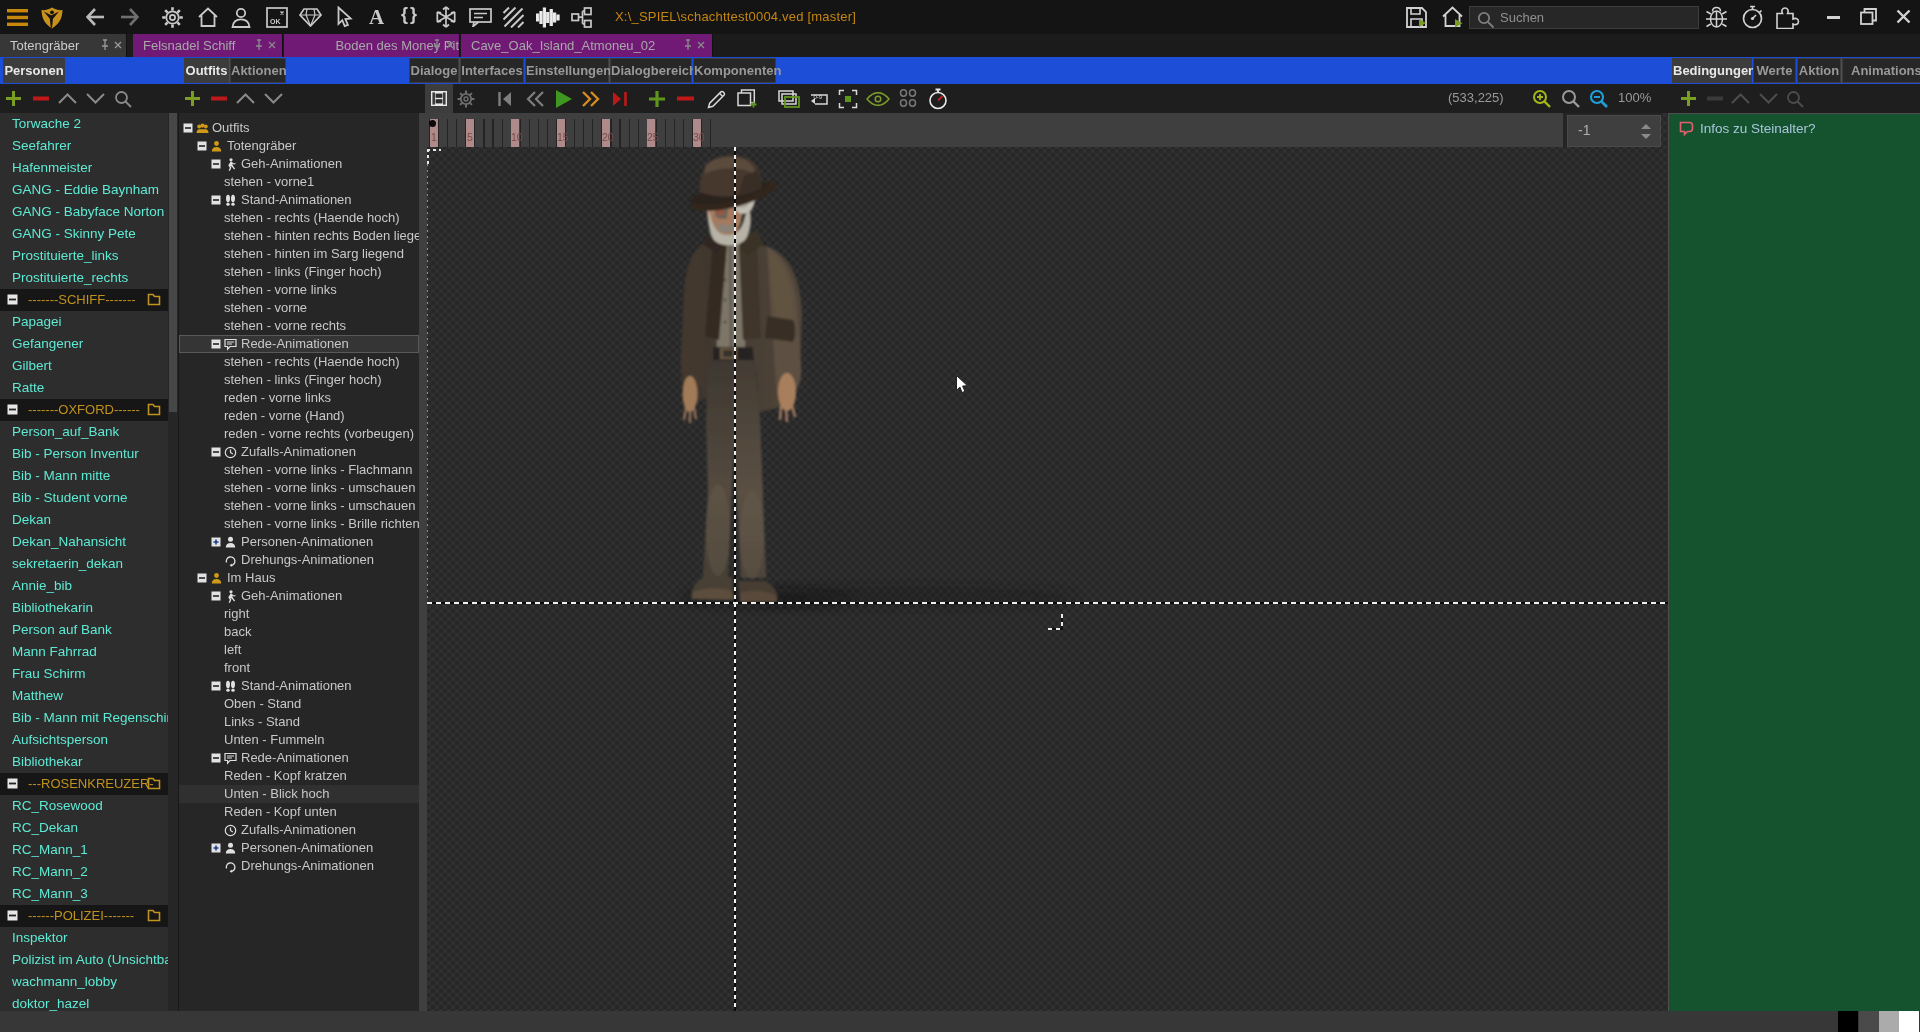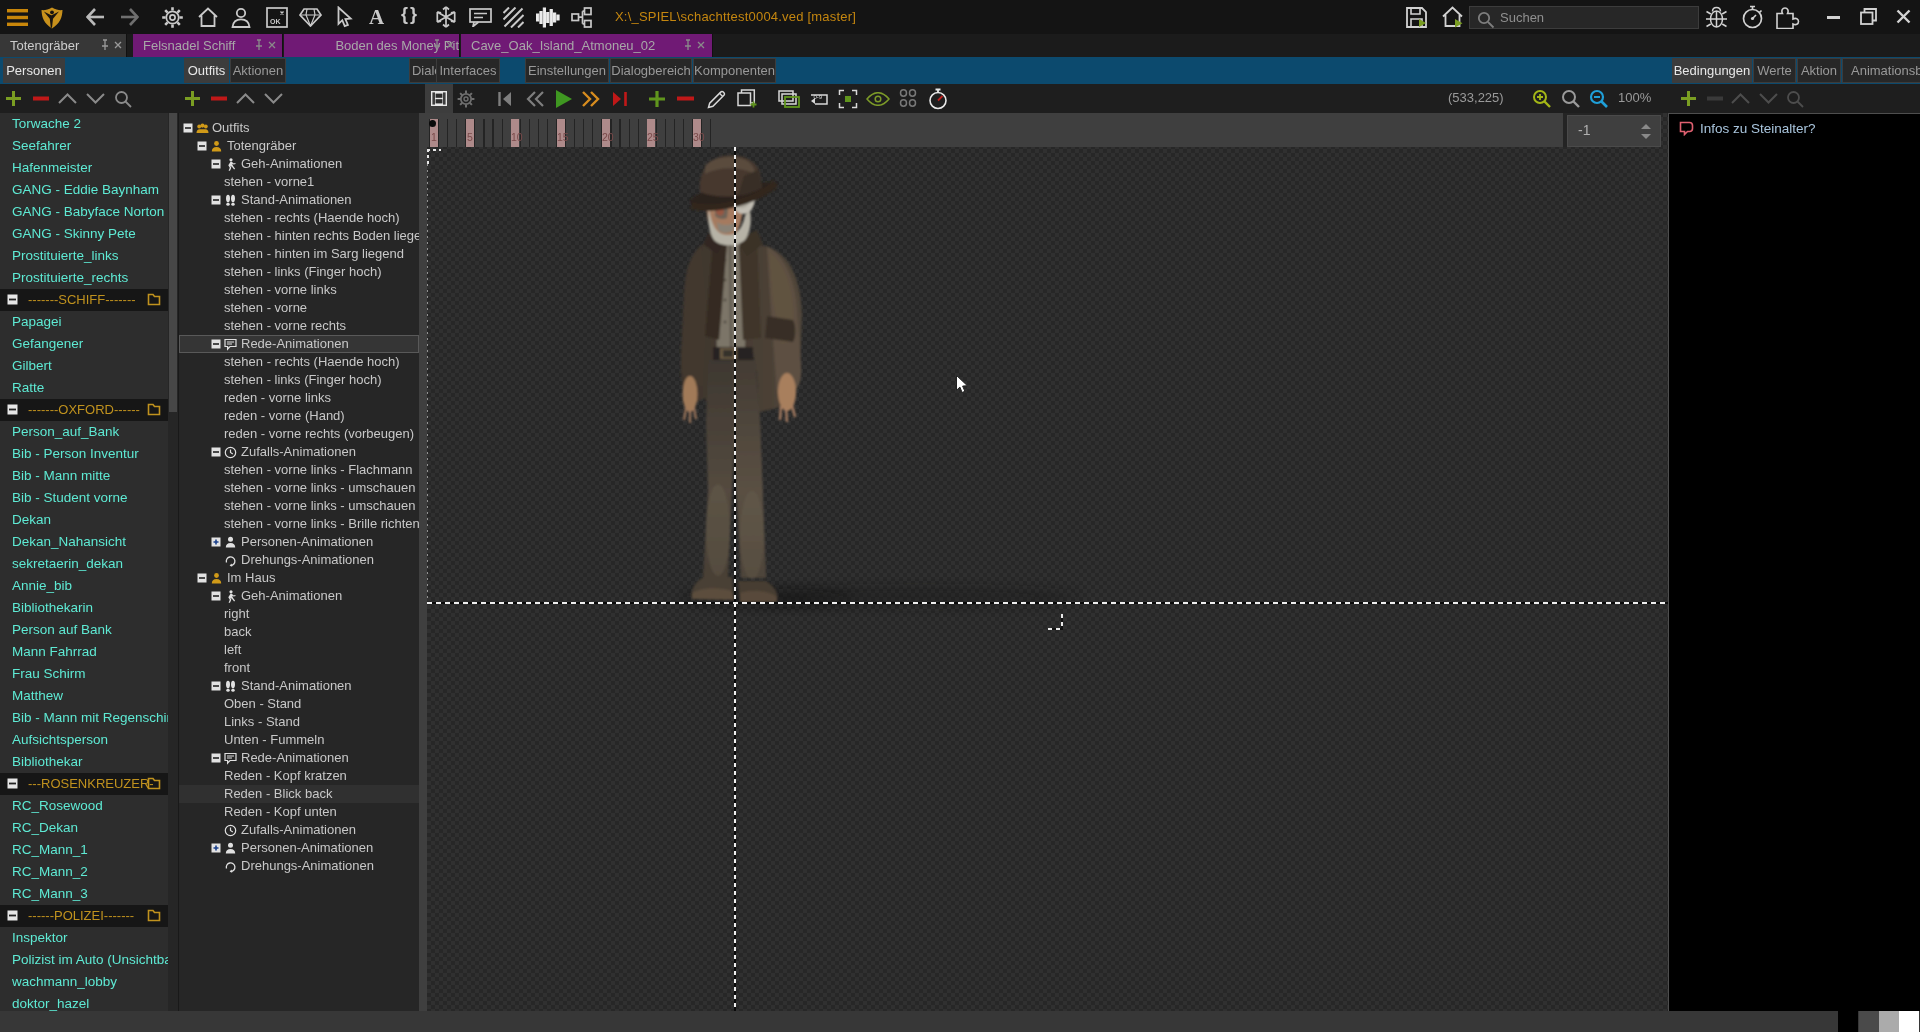"Personen" #row2 { background: #0c4a6e -> #1d4ed8; font-weight: none -> bold }
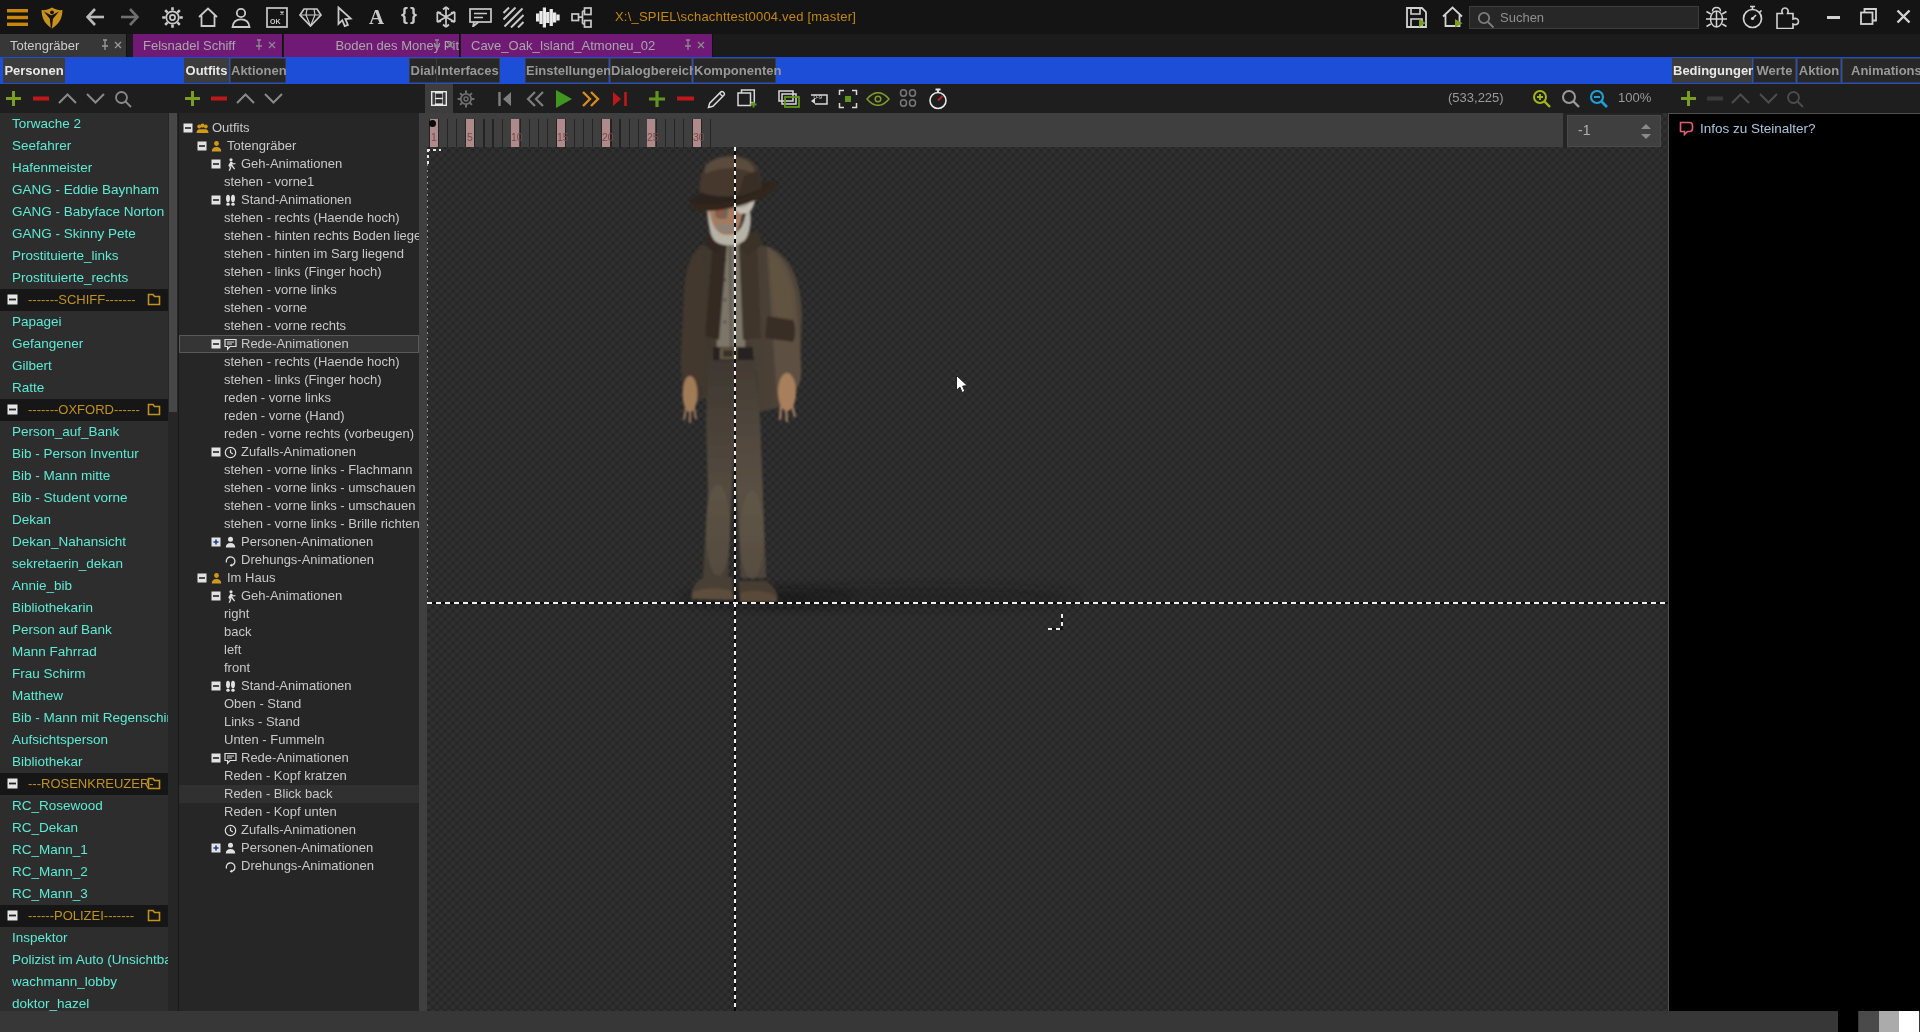"Interfaces" div.btn2 { left: 436px -> 460px }
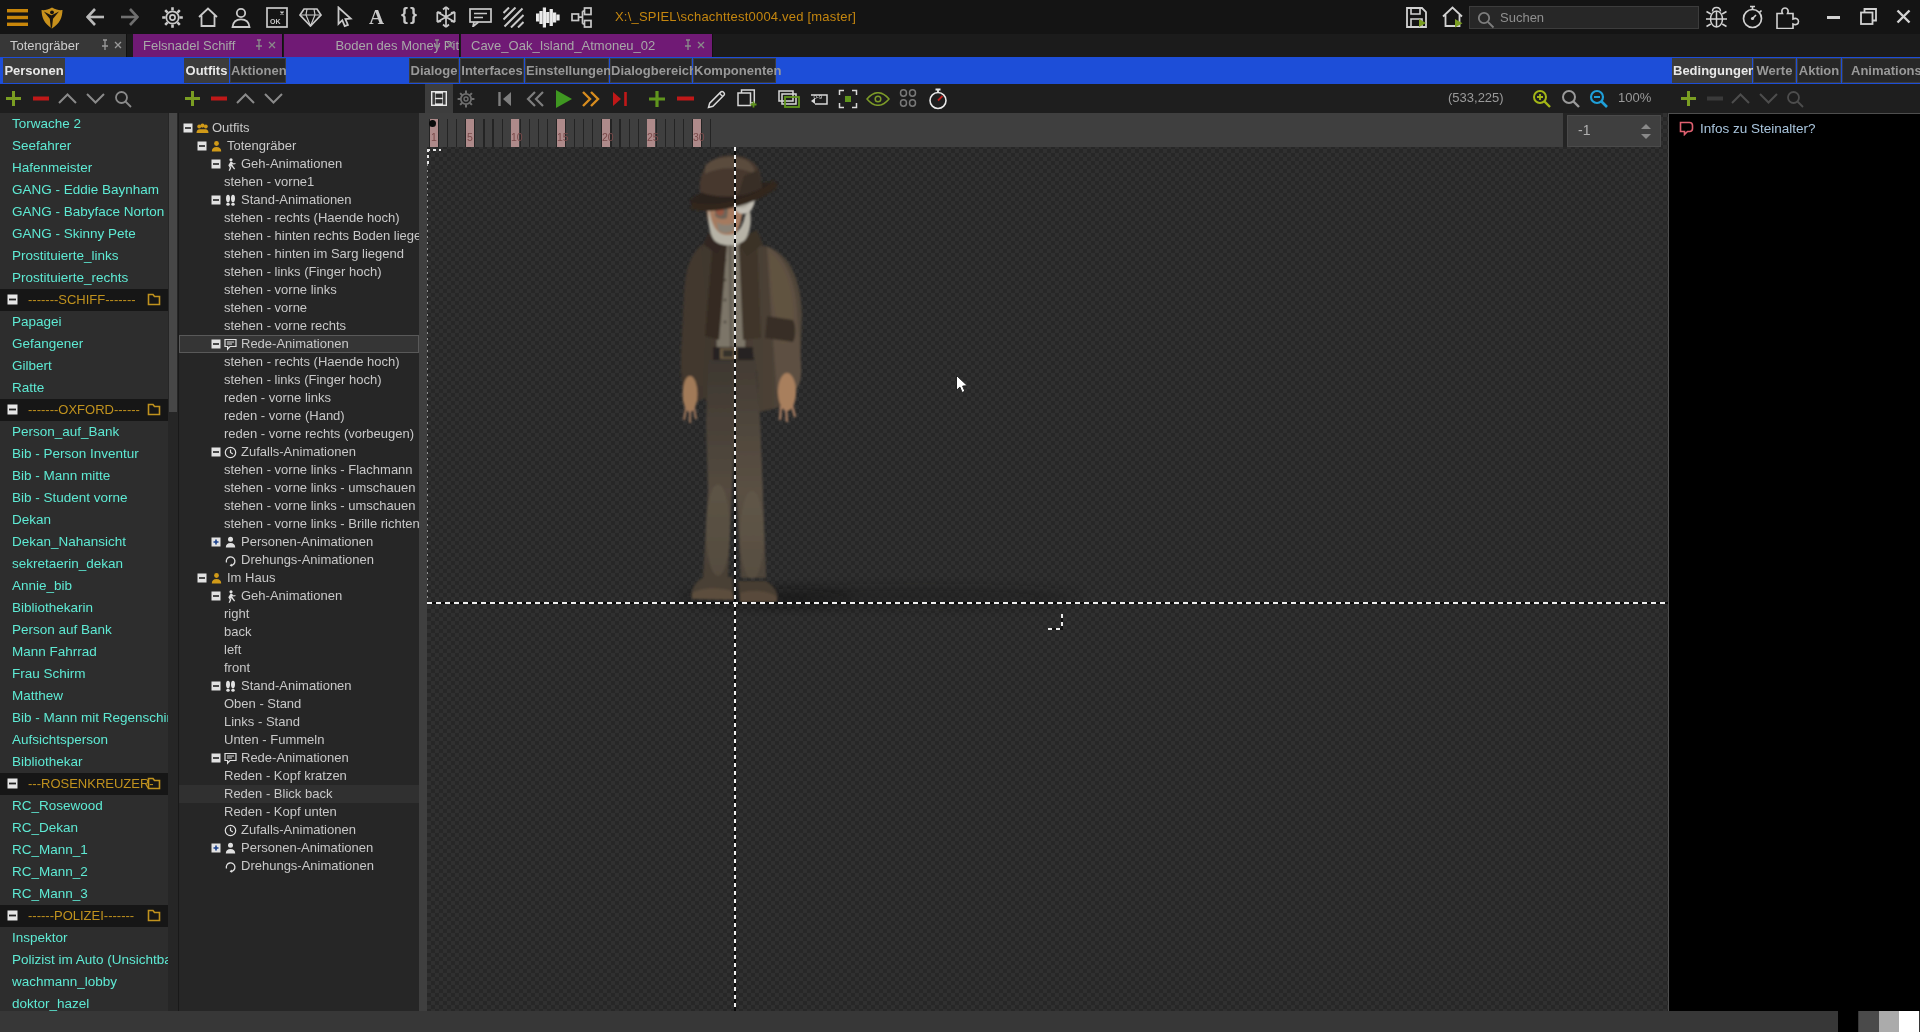"Infos zu Steinalter?" #rpanel { background: #000000 -> #14532d }
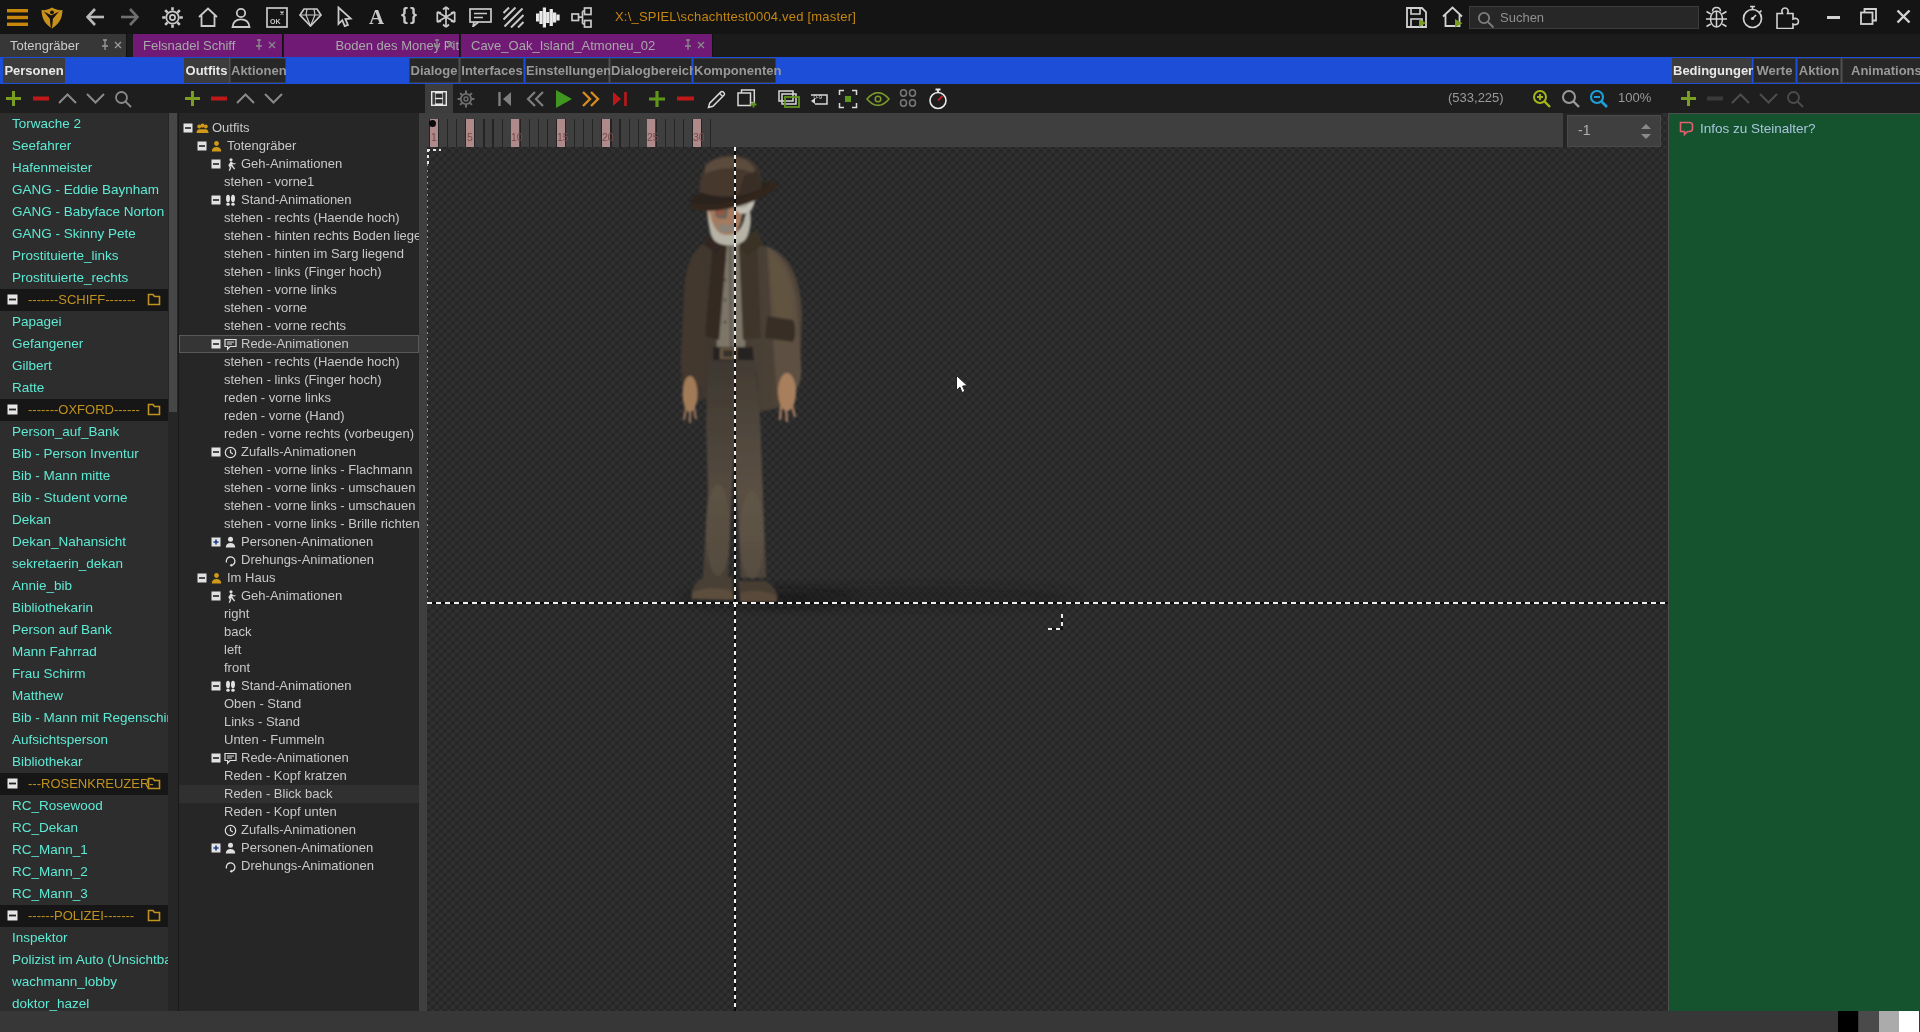"Reden - Blick back" div.trow { text: Reden - Blick back -> Unten - Blick hoch }
